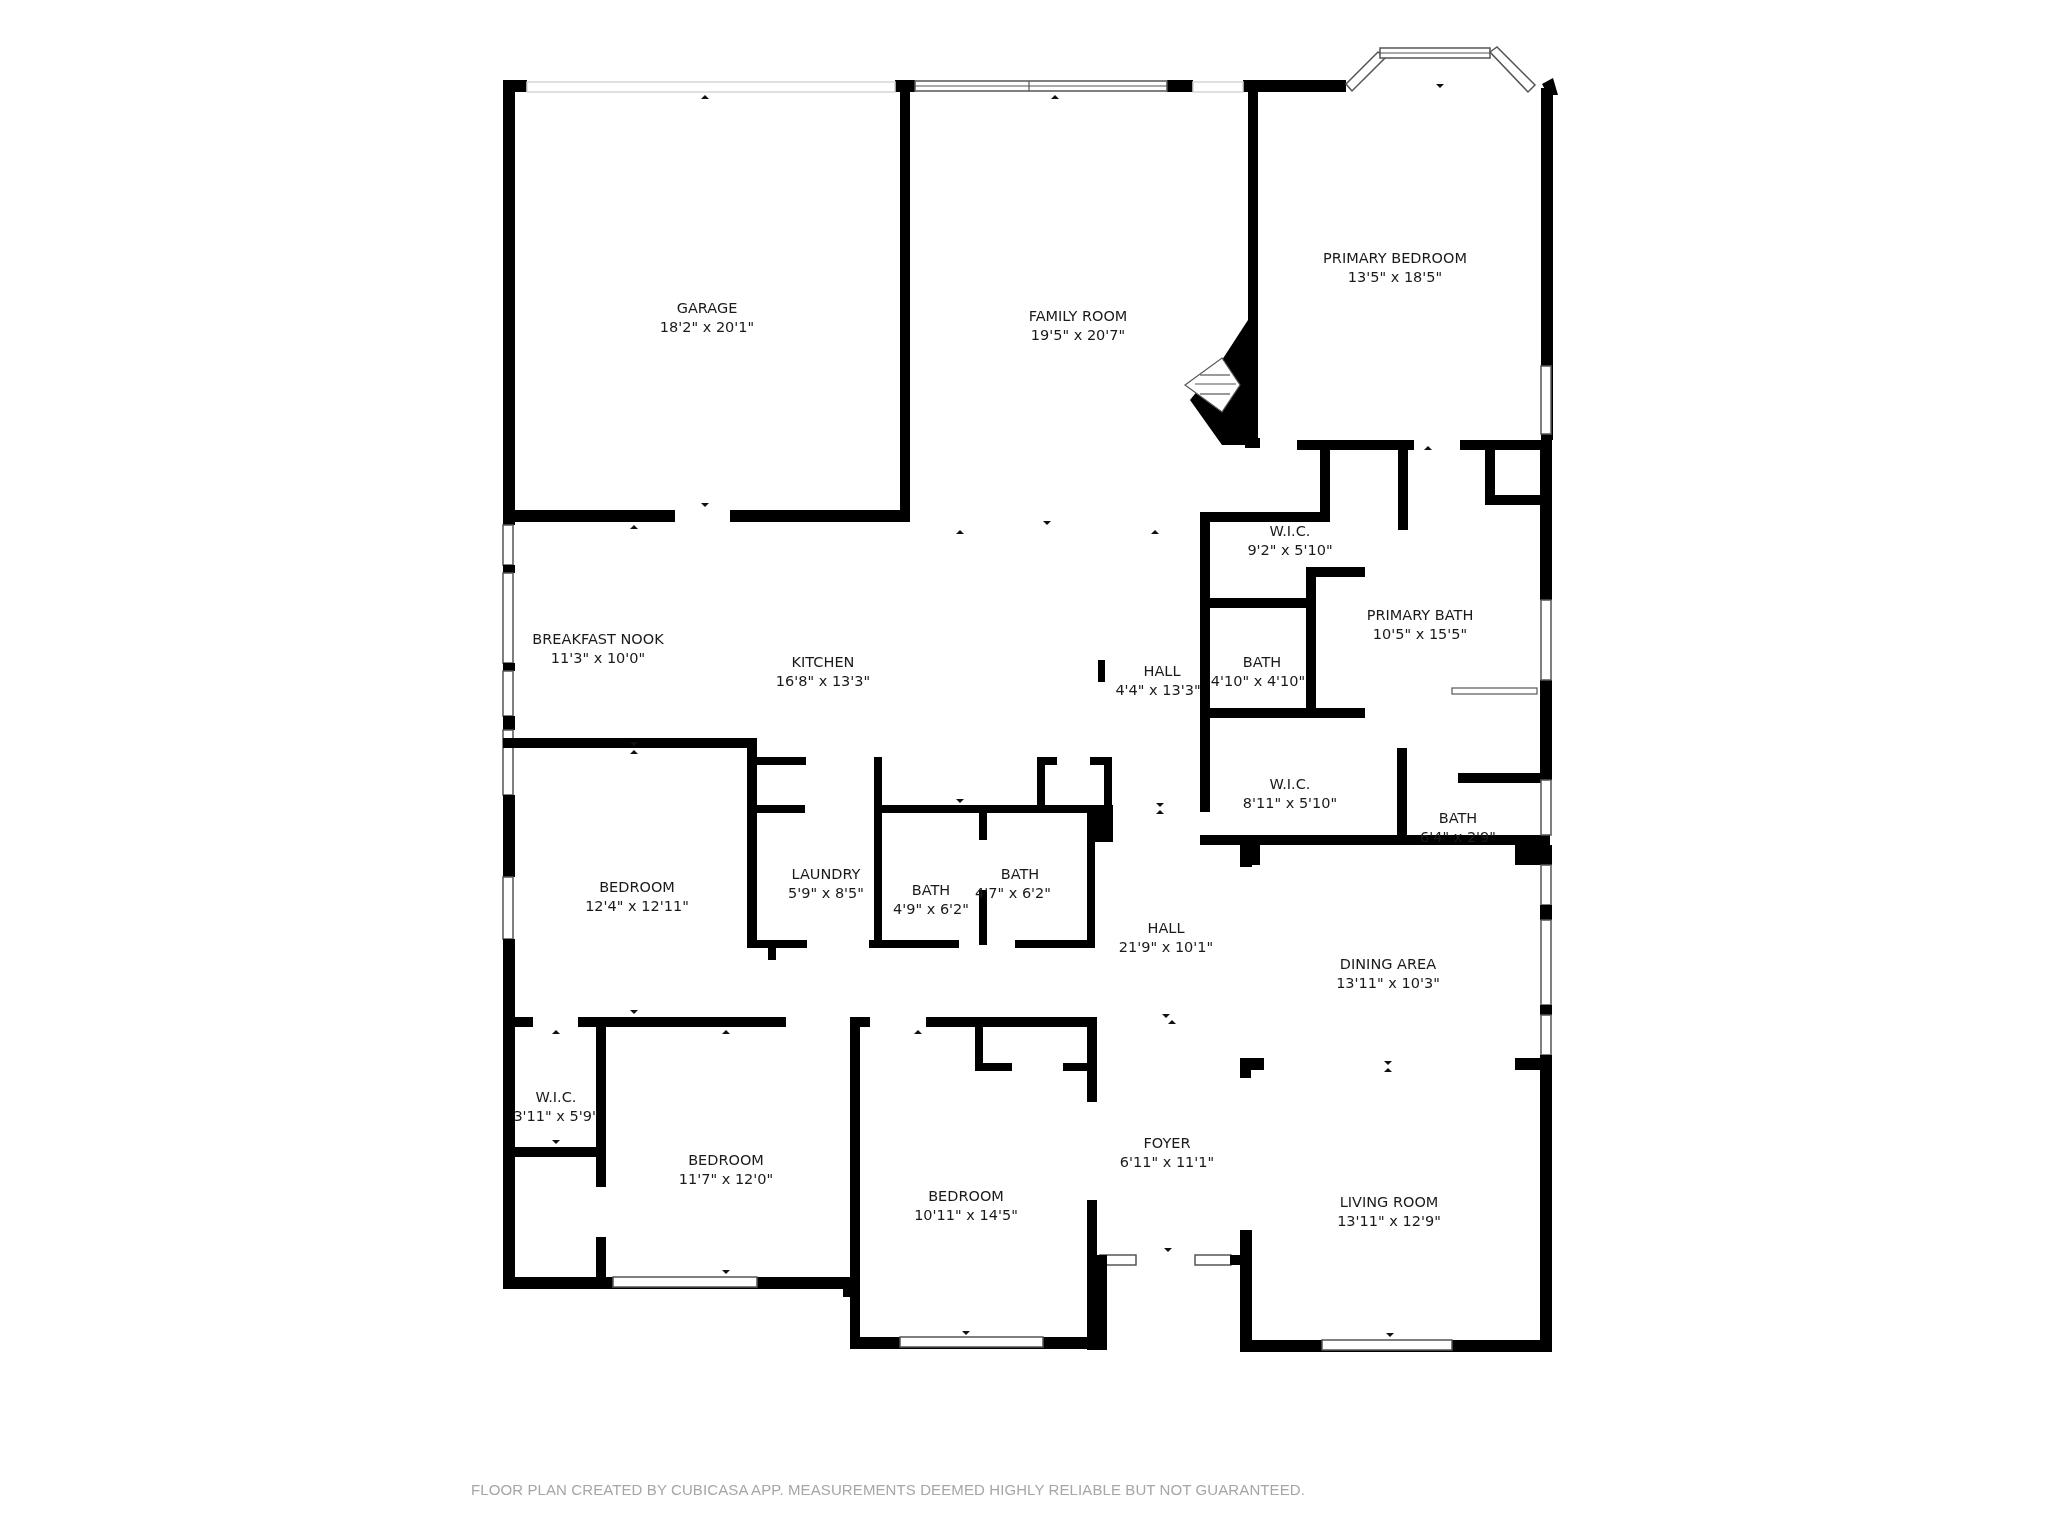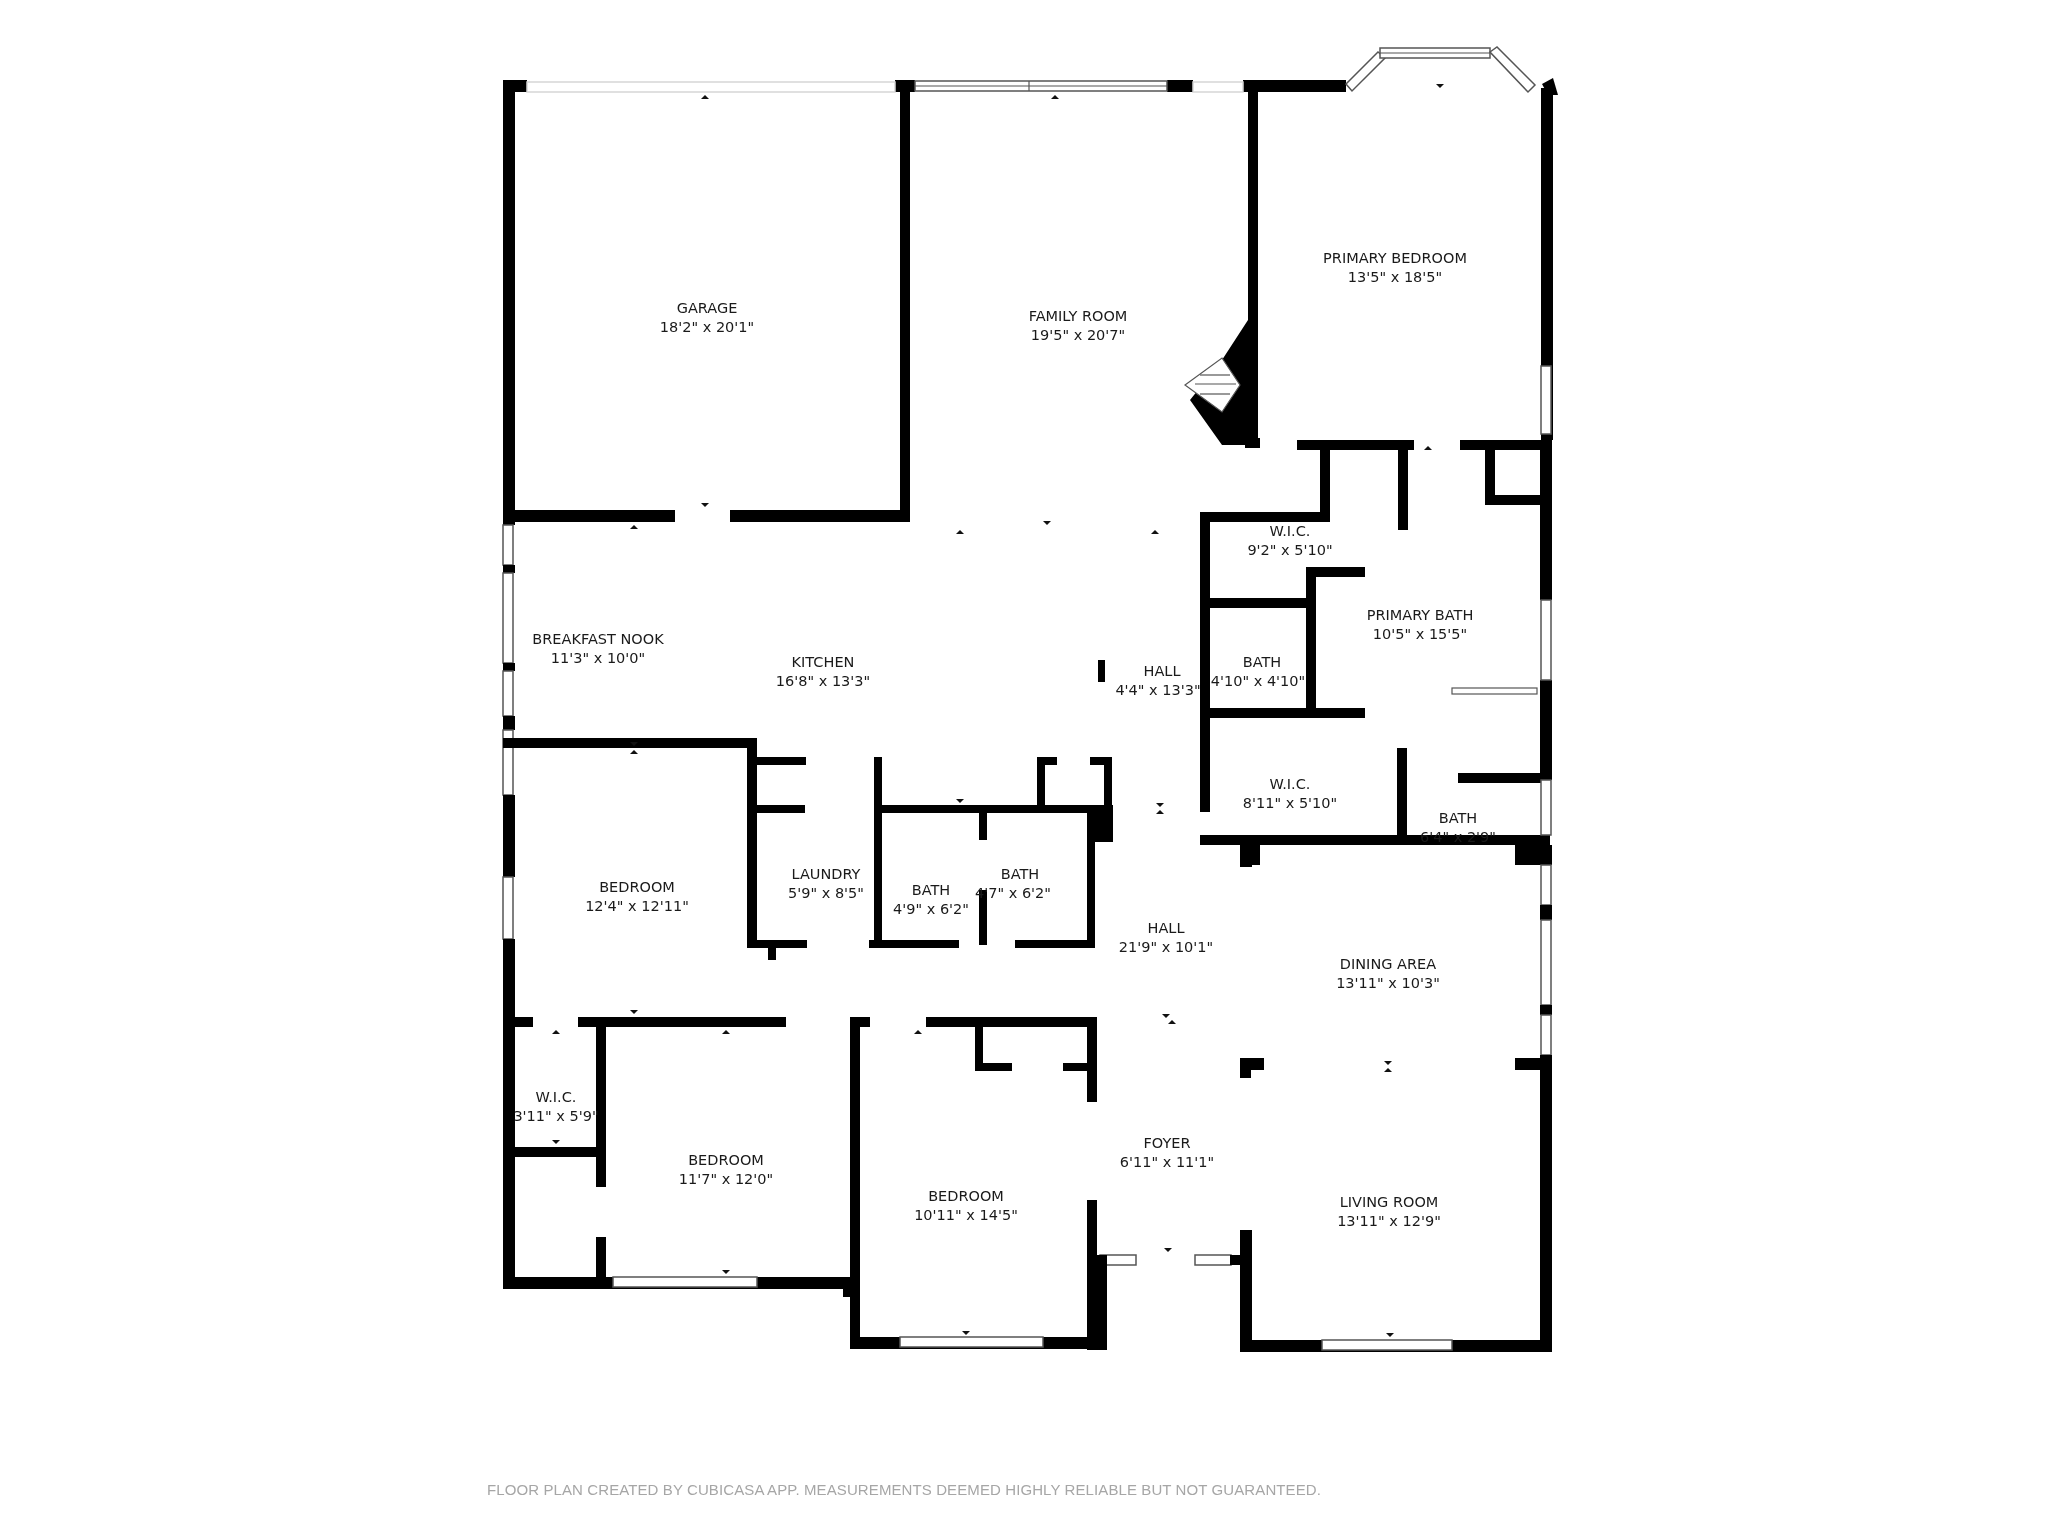"FLOOR PLAN CREATED BY CUBICASA" .footer { left: 16px -> 0 }
